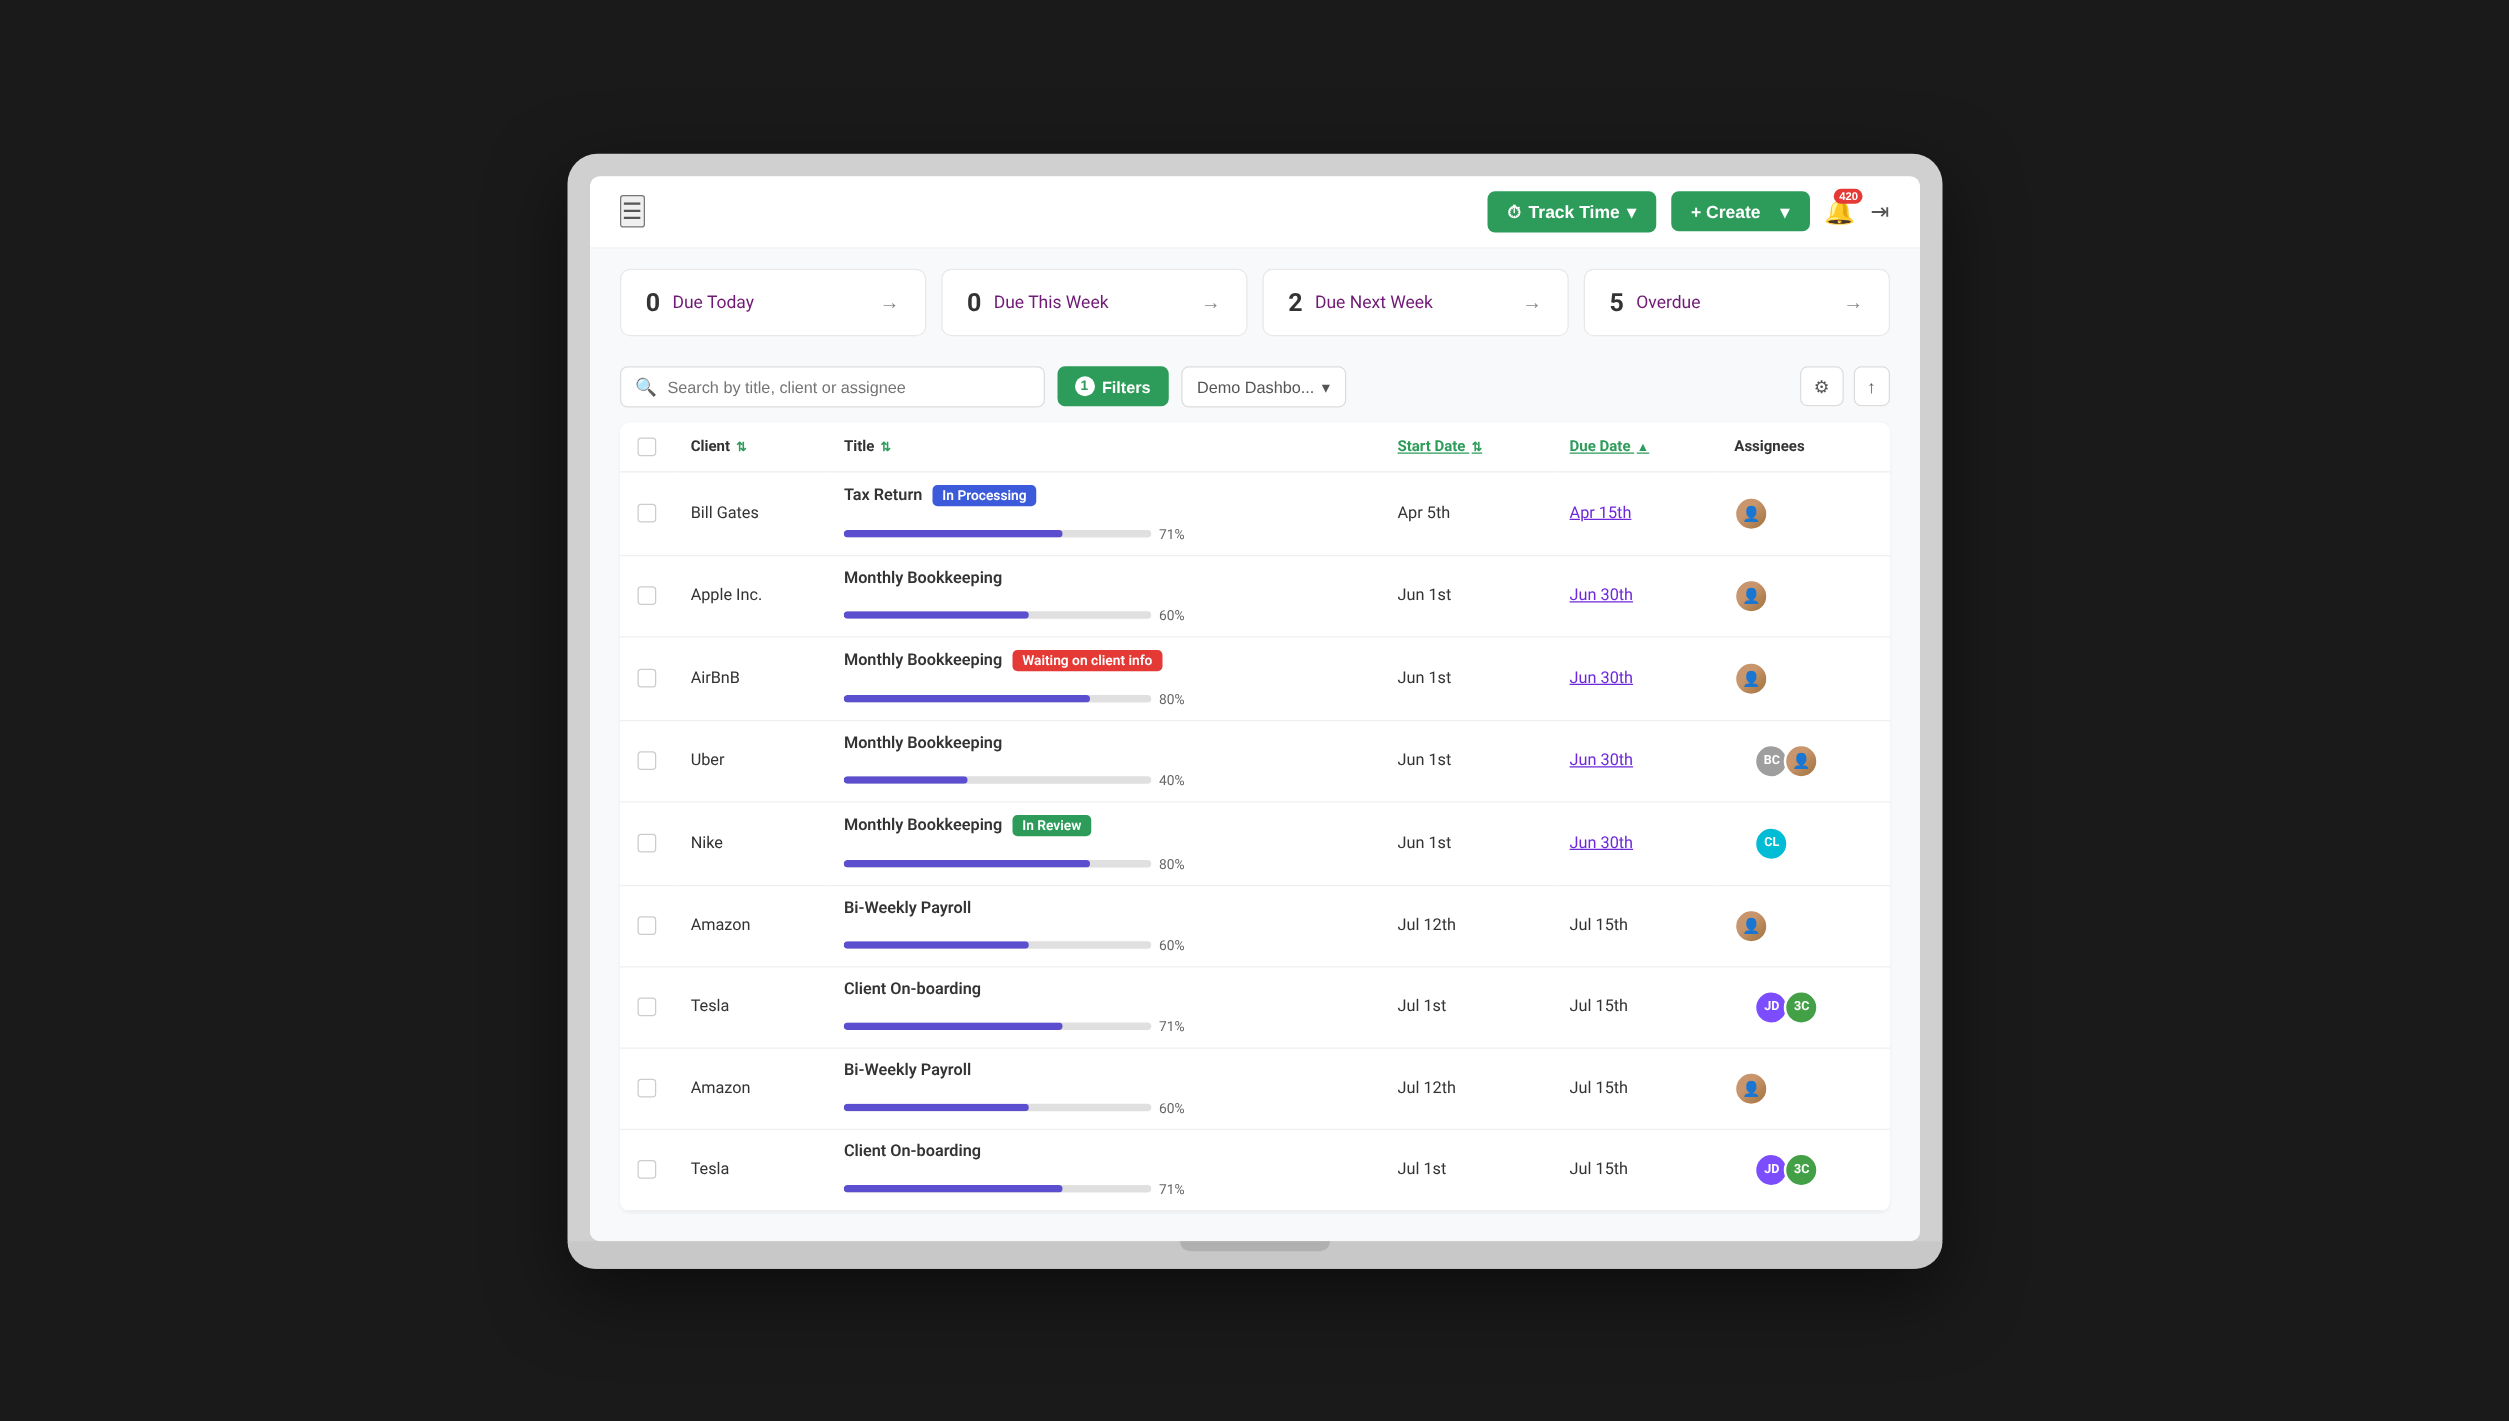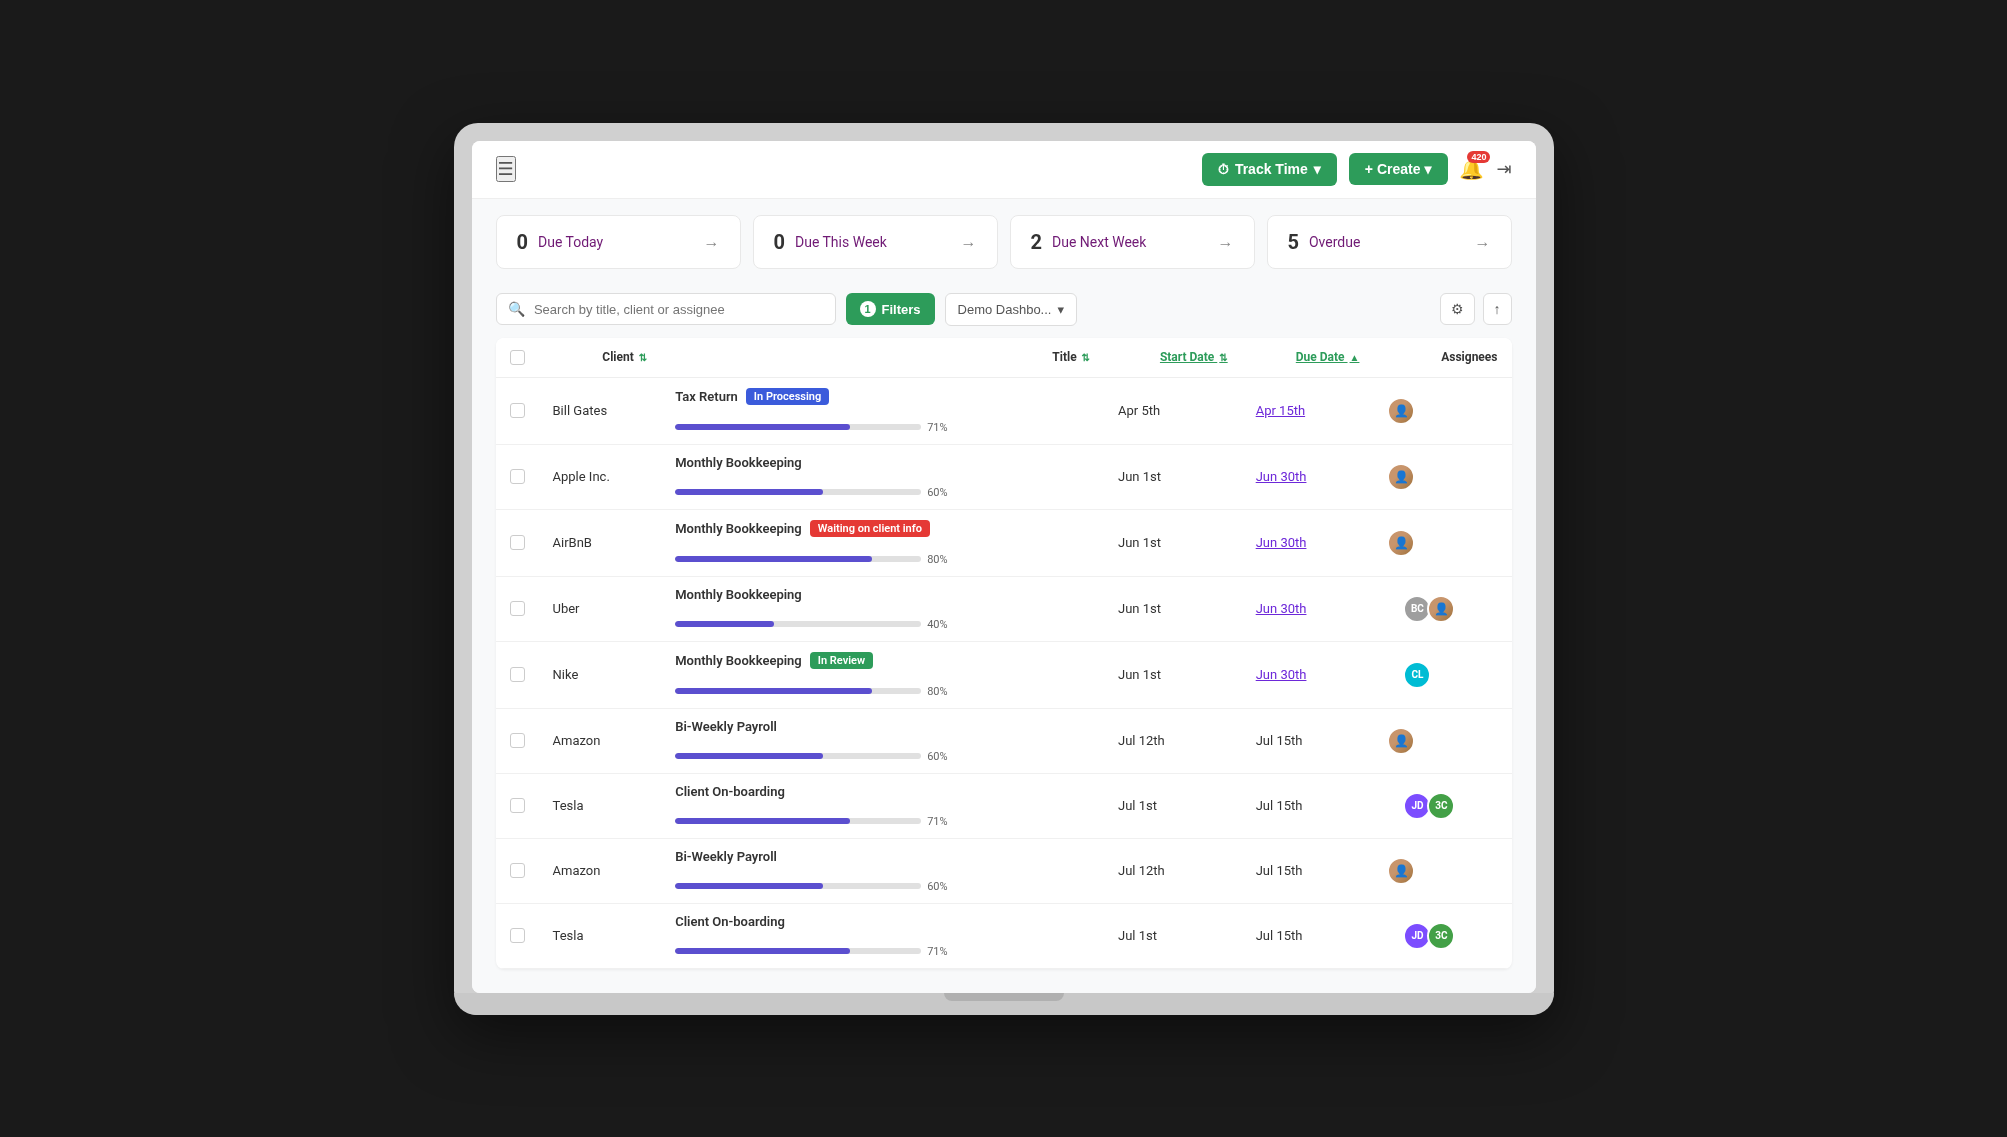"+ Create" .btn-create { gap: 4px -> 16px }
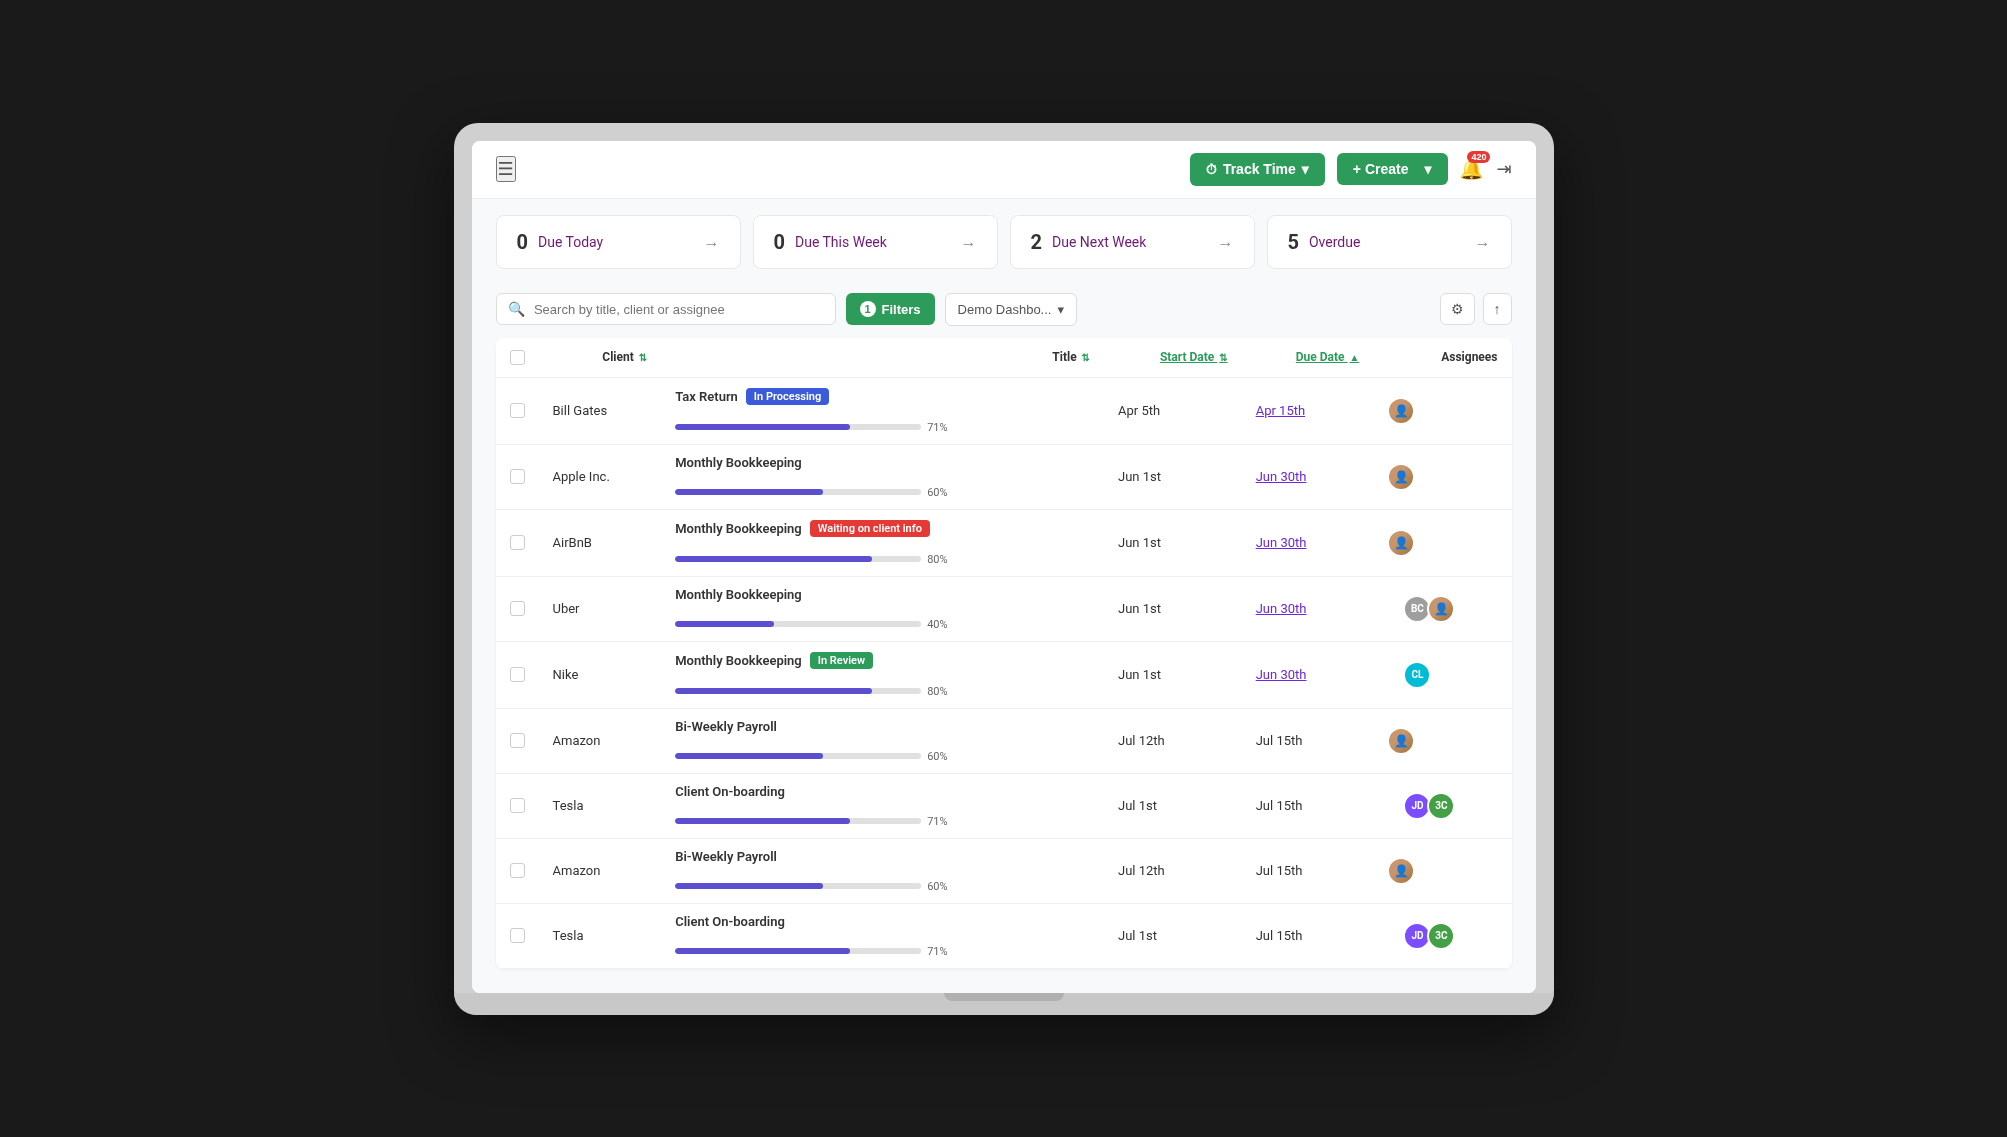"Client ⇅" thead th { text-align: right -> left }
